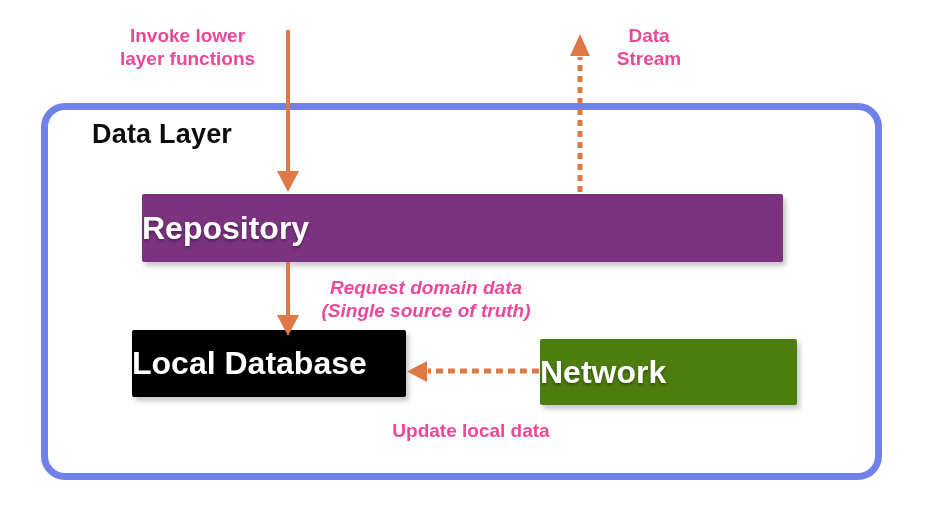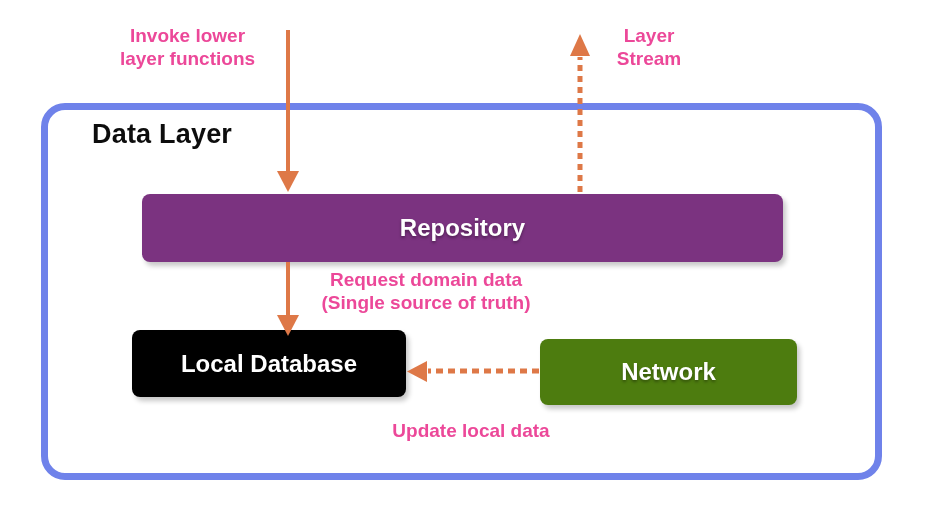"Layer" div { text: Layer -> Data }
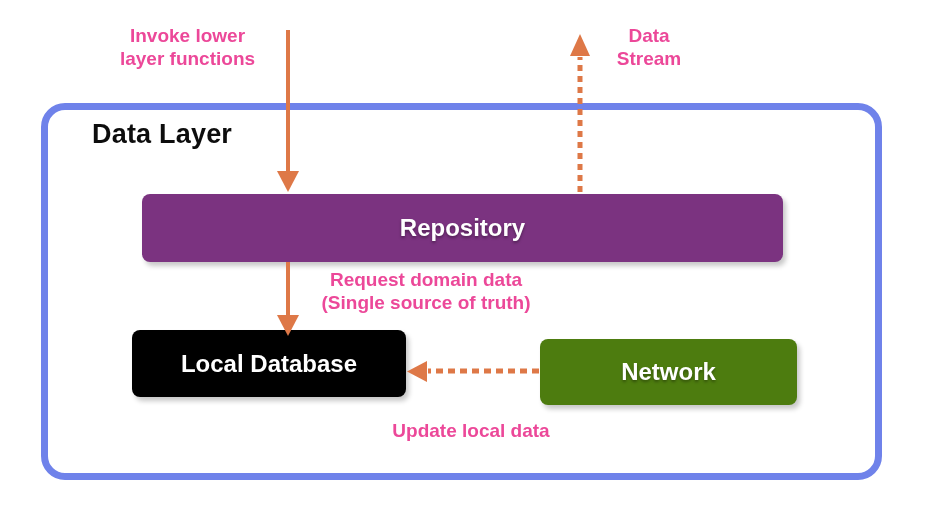"Repository" .node { border-radius: 8px -> 2px; font-size: 24px -> 32px; justify-content: center -> flex-start }
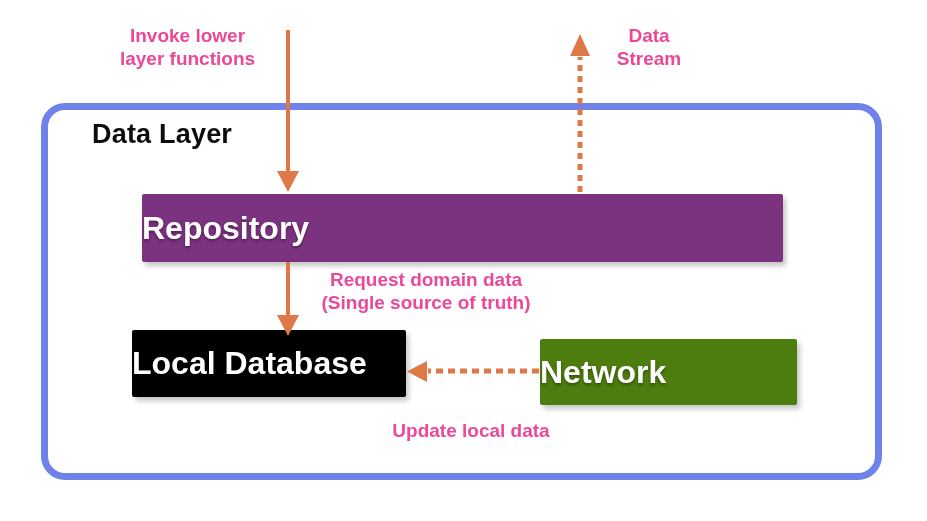"Request domain data" .note-request { font-style: none -> italic; top: 268px -> 276px }
